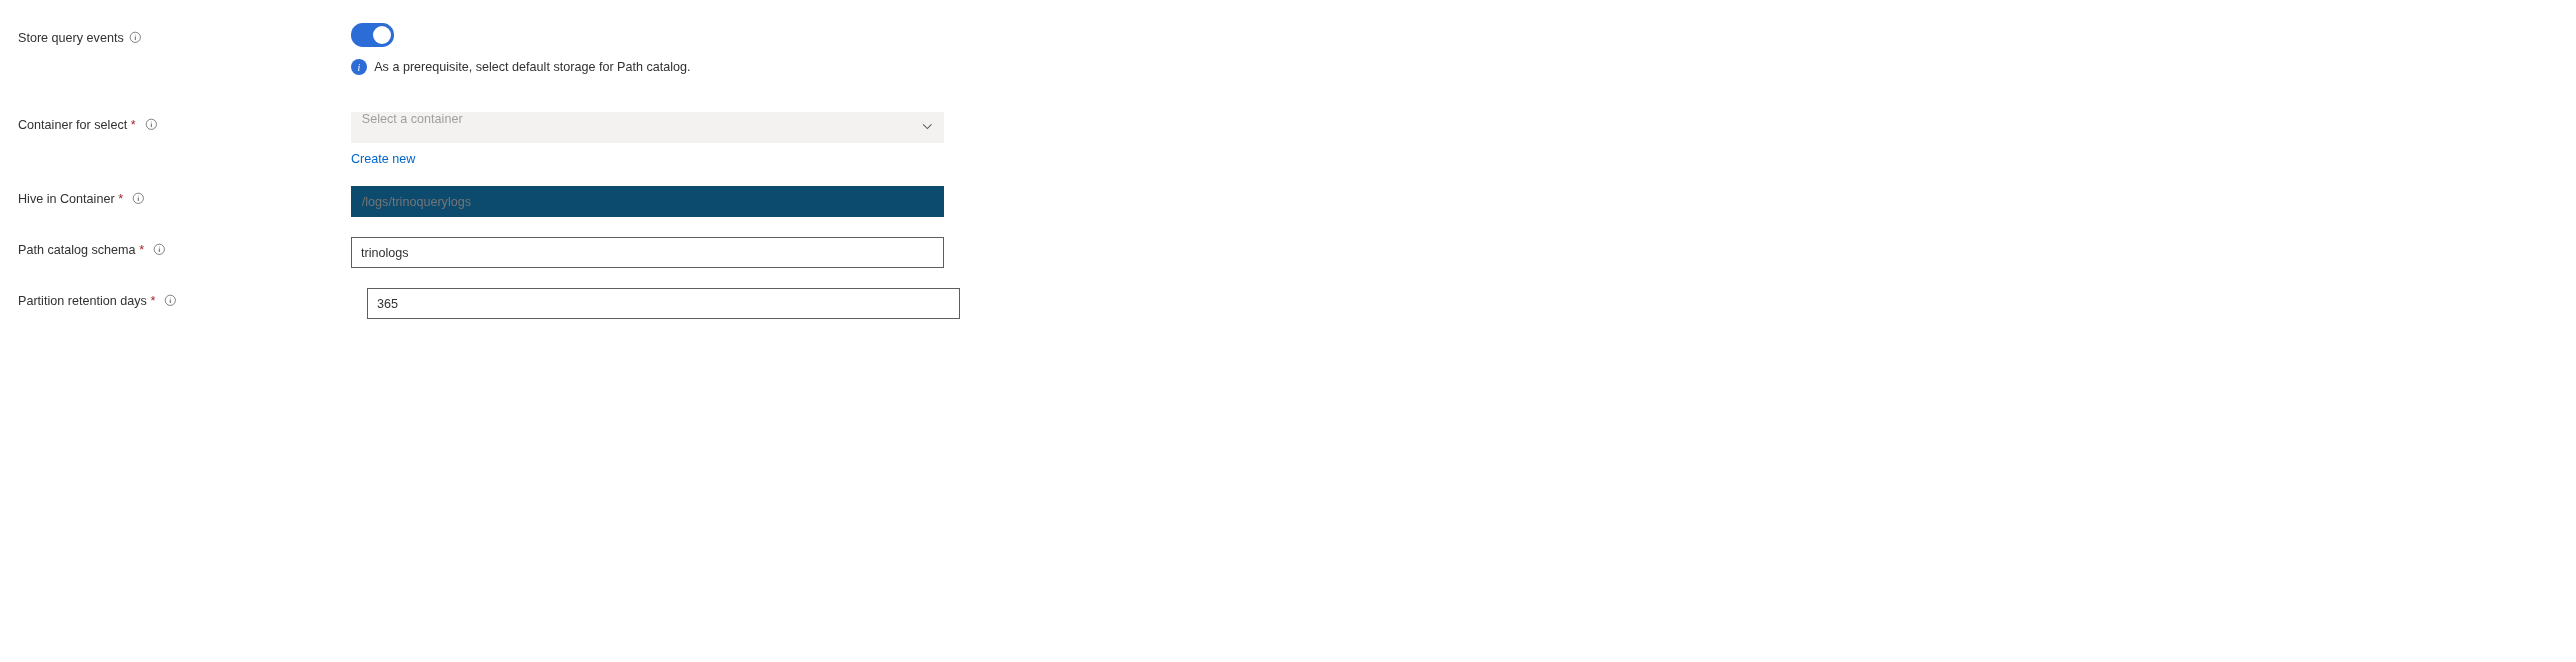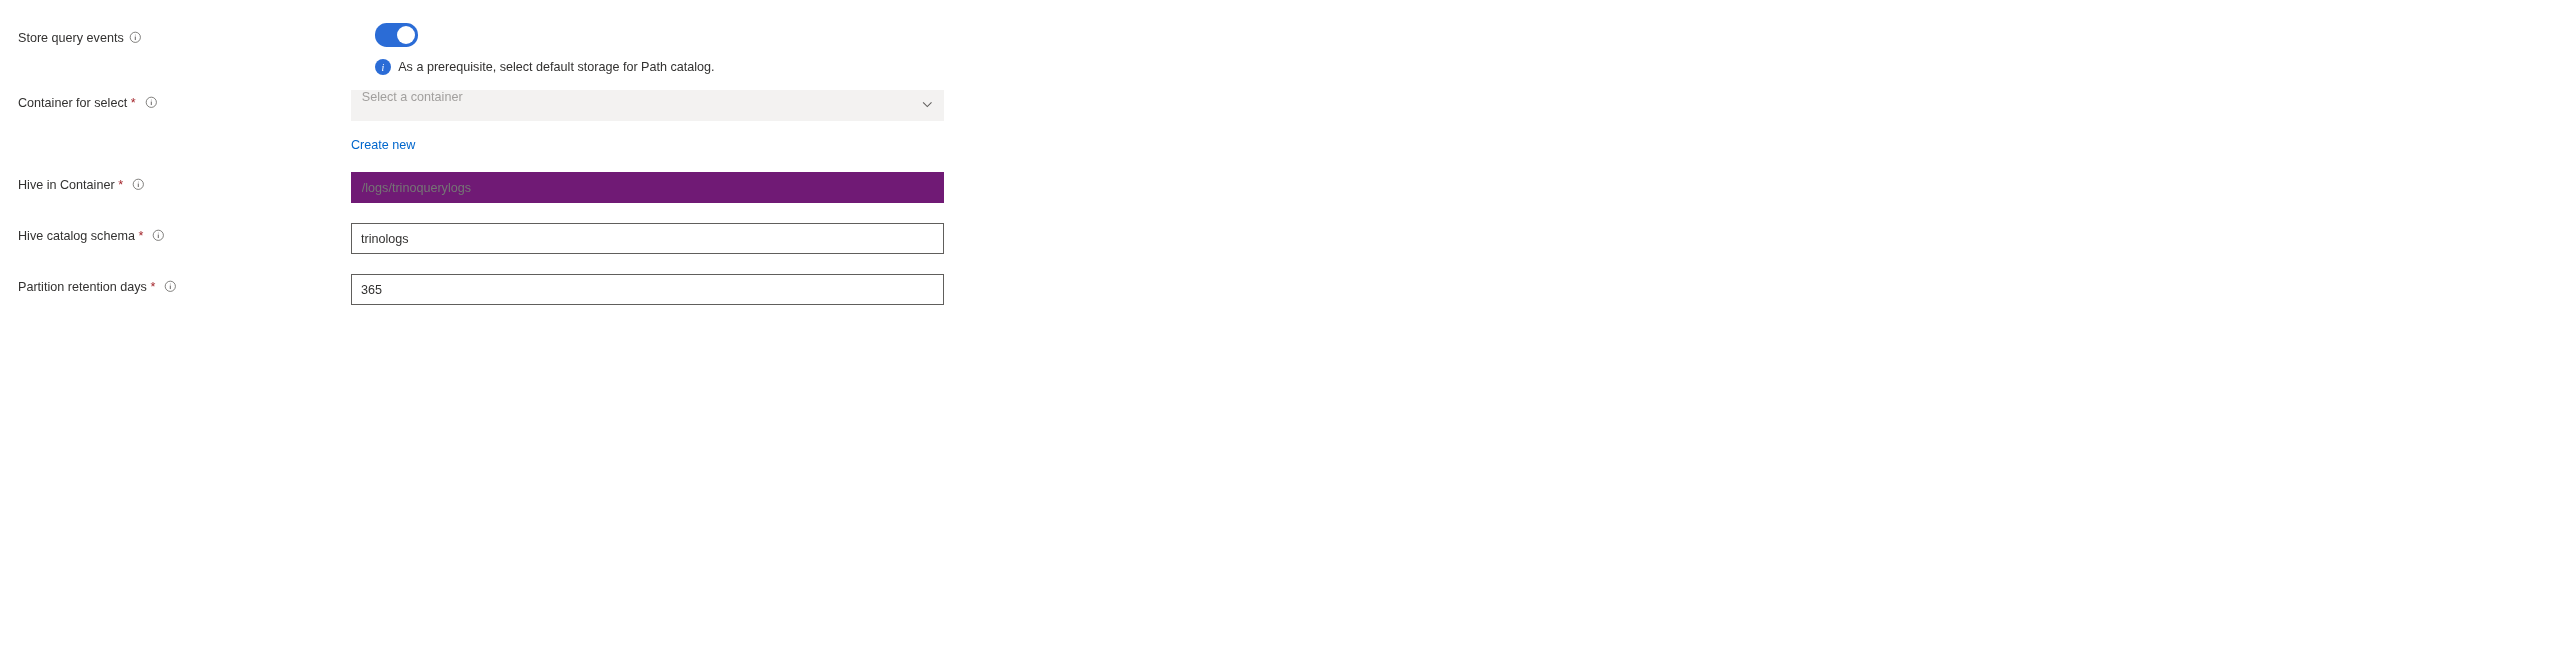"Store query events" .row-toggle { gap: 24px -> none; margin-bottom: 15px -> 37px }
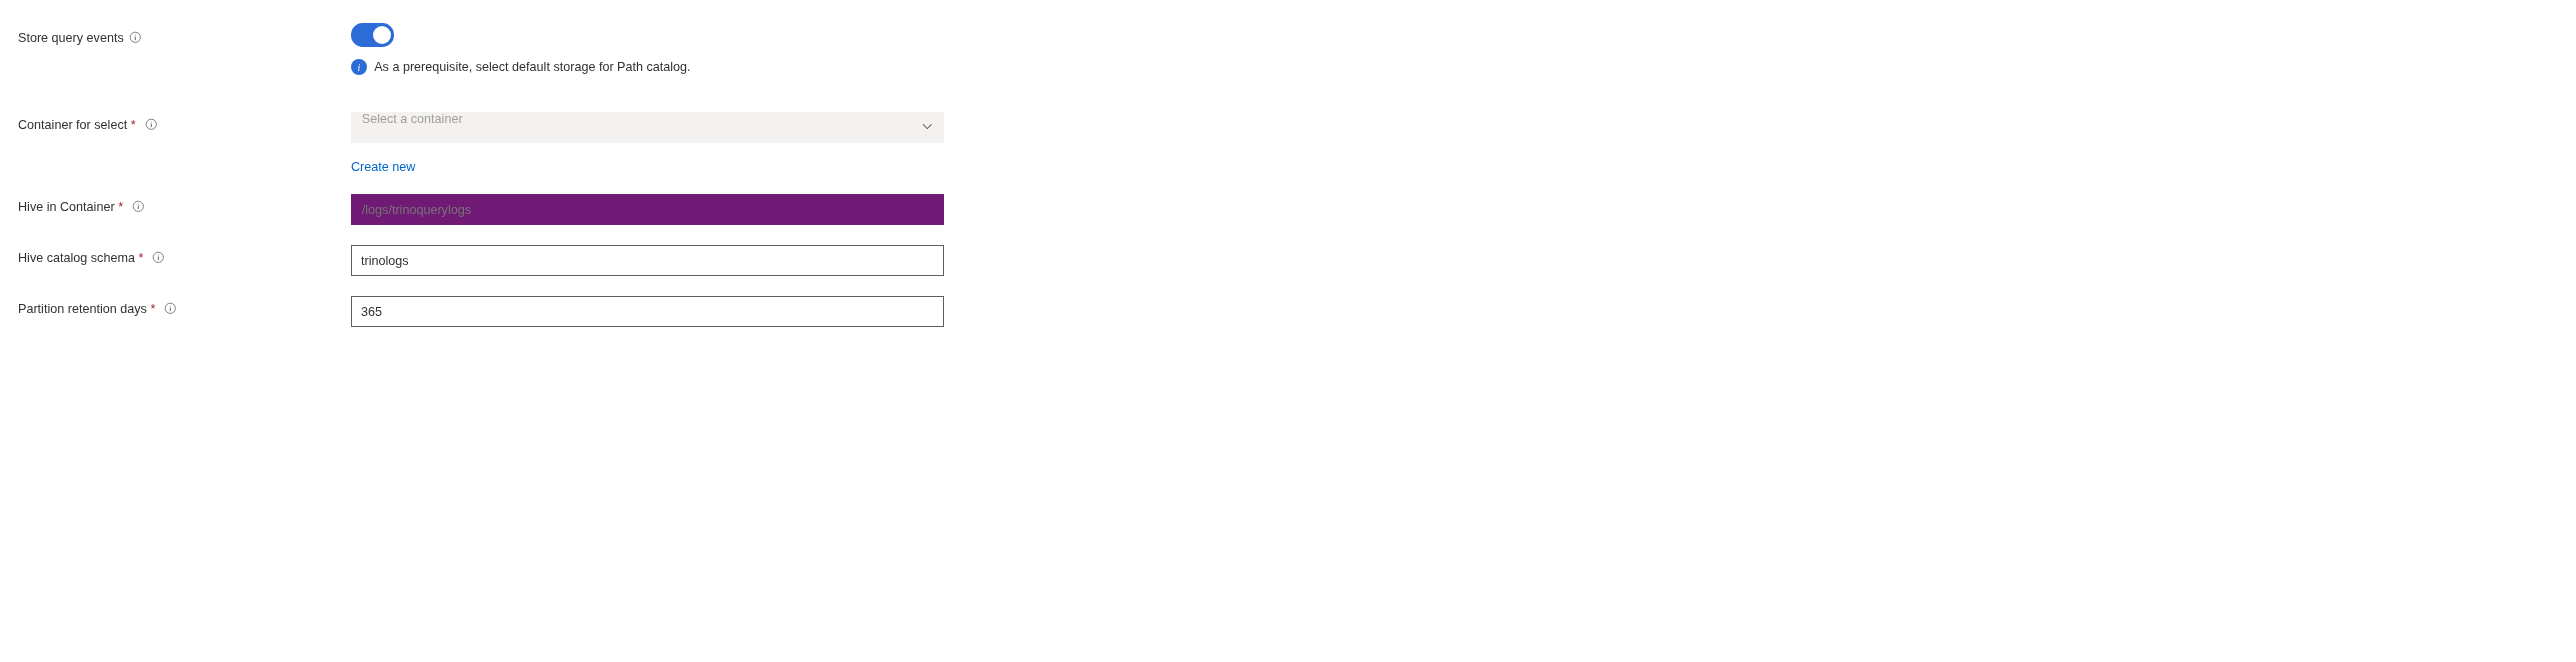"Create new" .link { margin-top: 17px -> 9px }
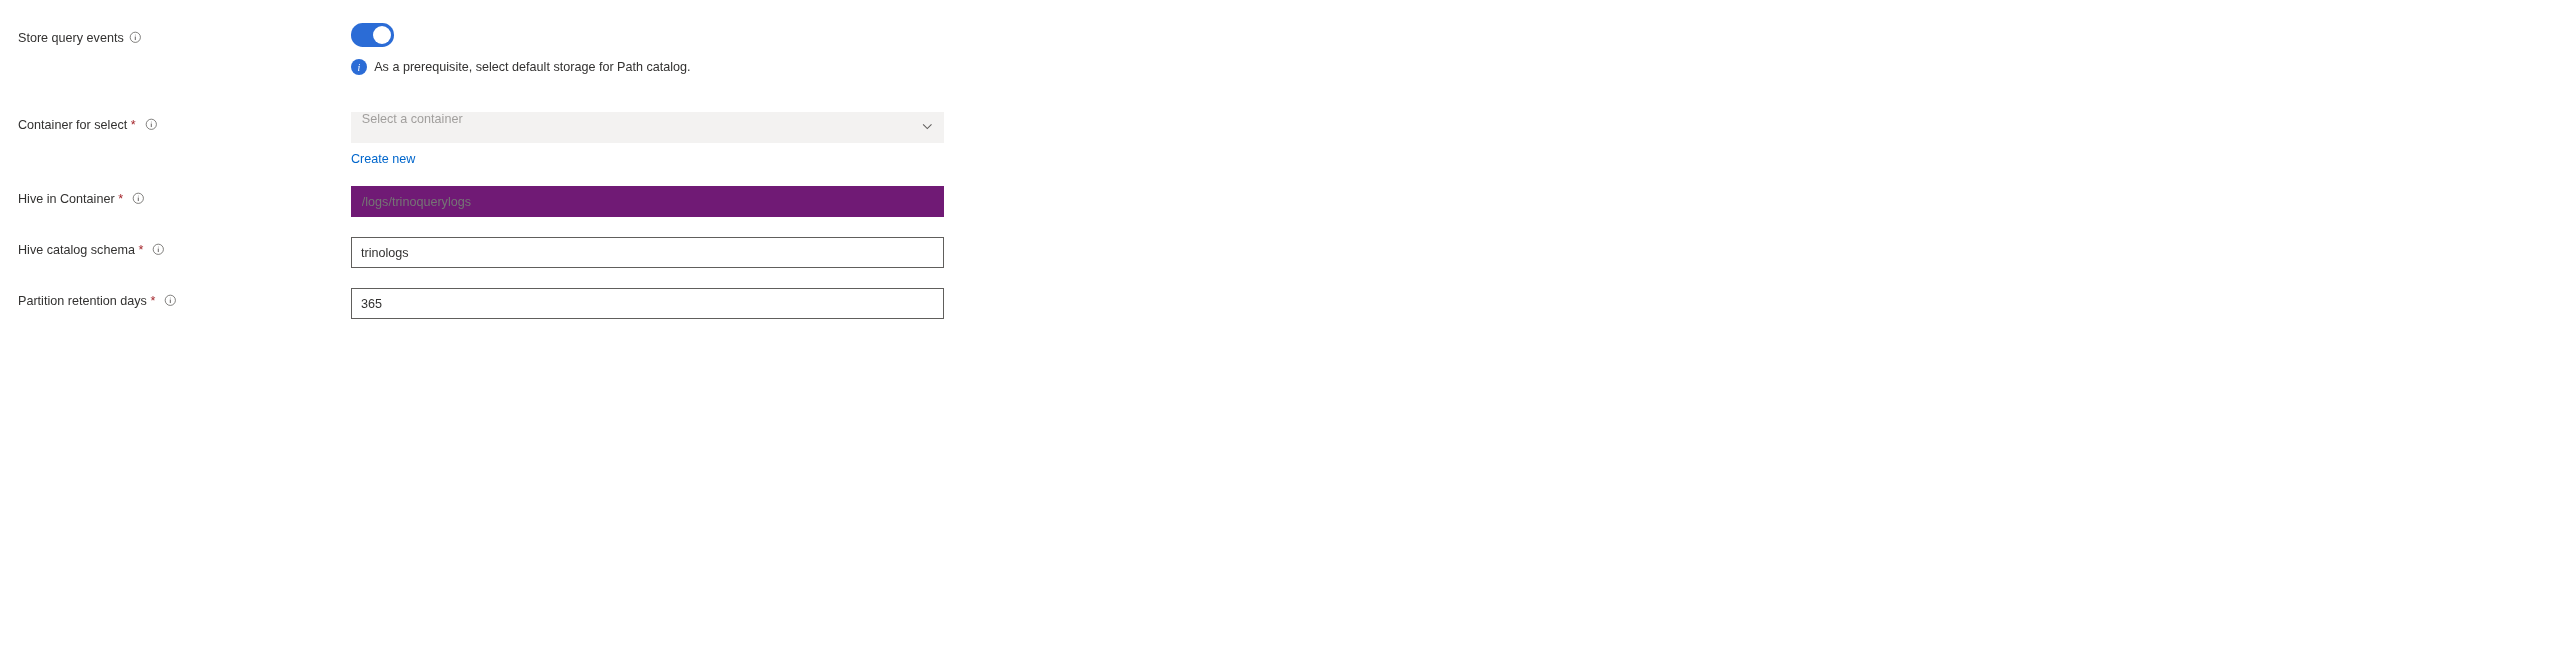"/logs/trinoquerylogs" .readonly-input { background: #701a75 -> #0c4a6e }
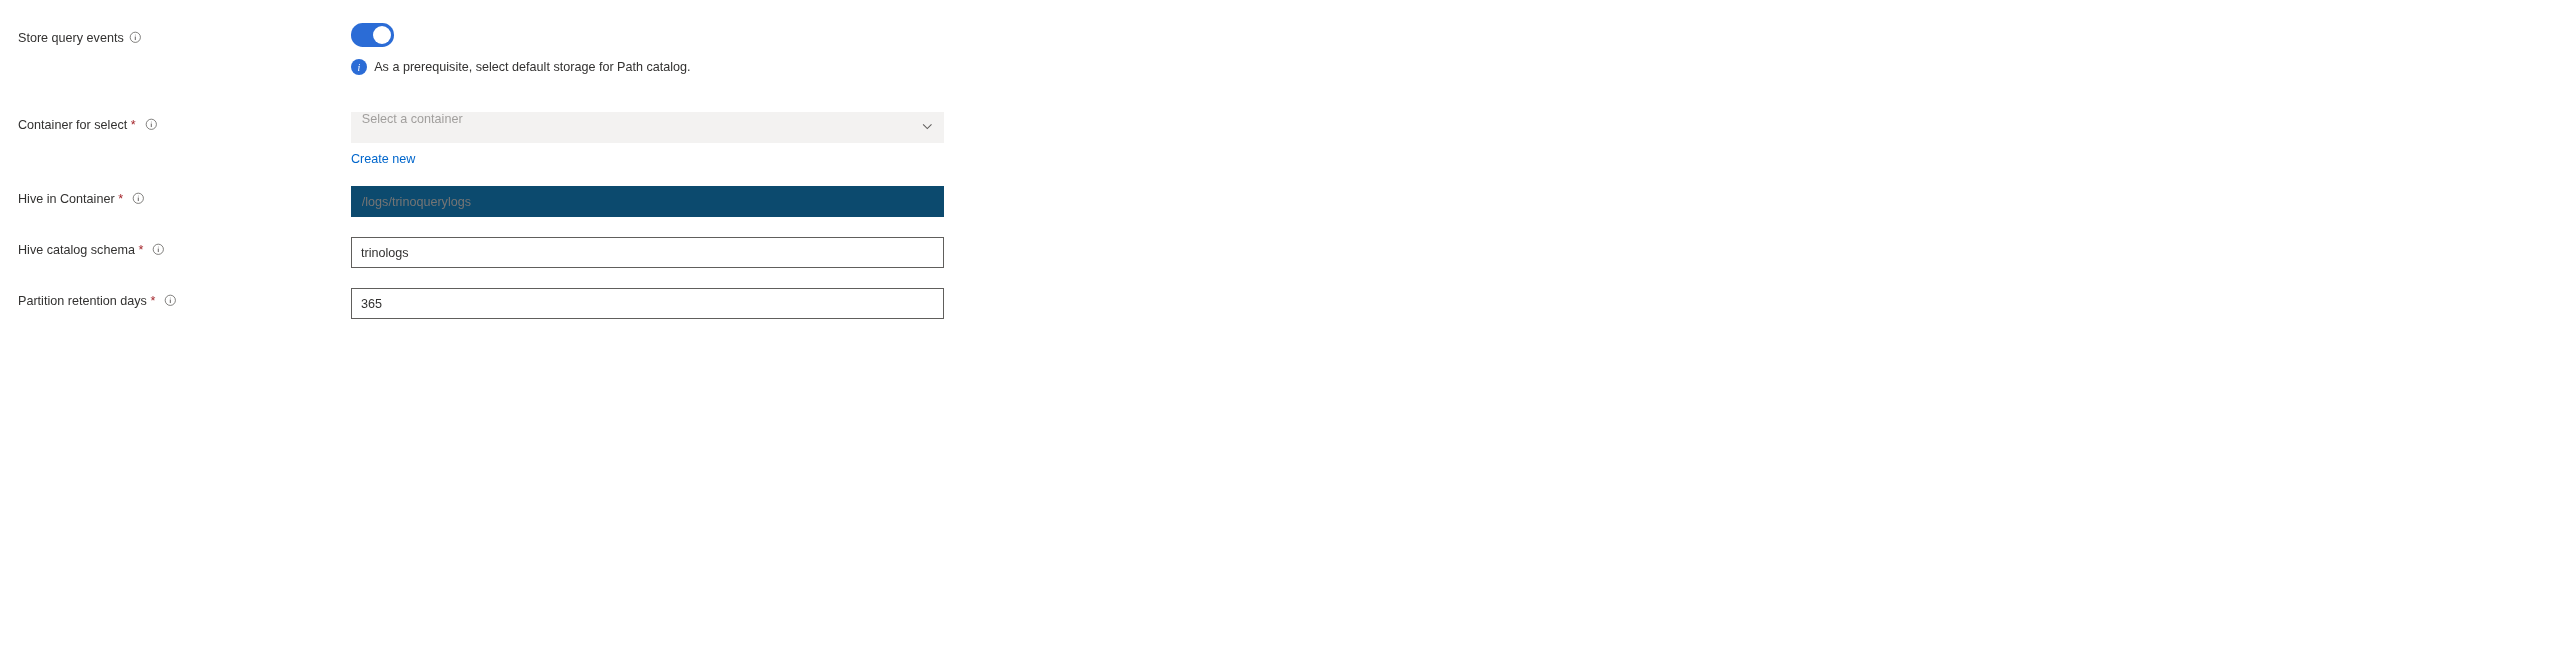"Hive catalog schema" span { text: Hive -> Path }
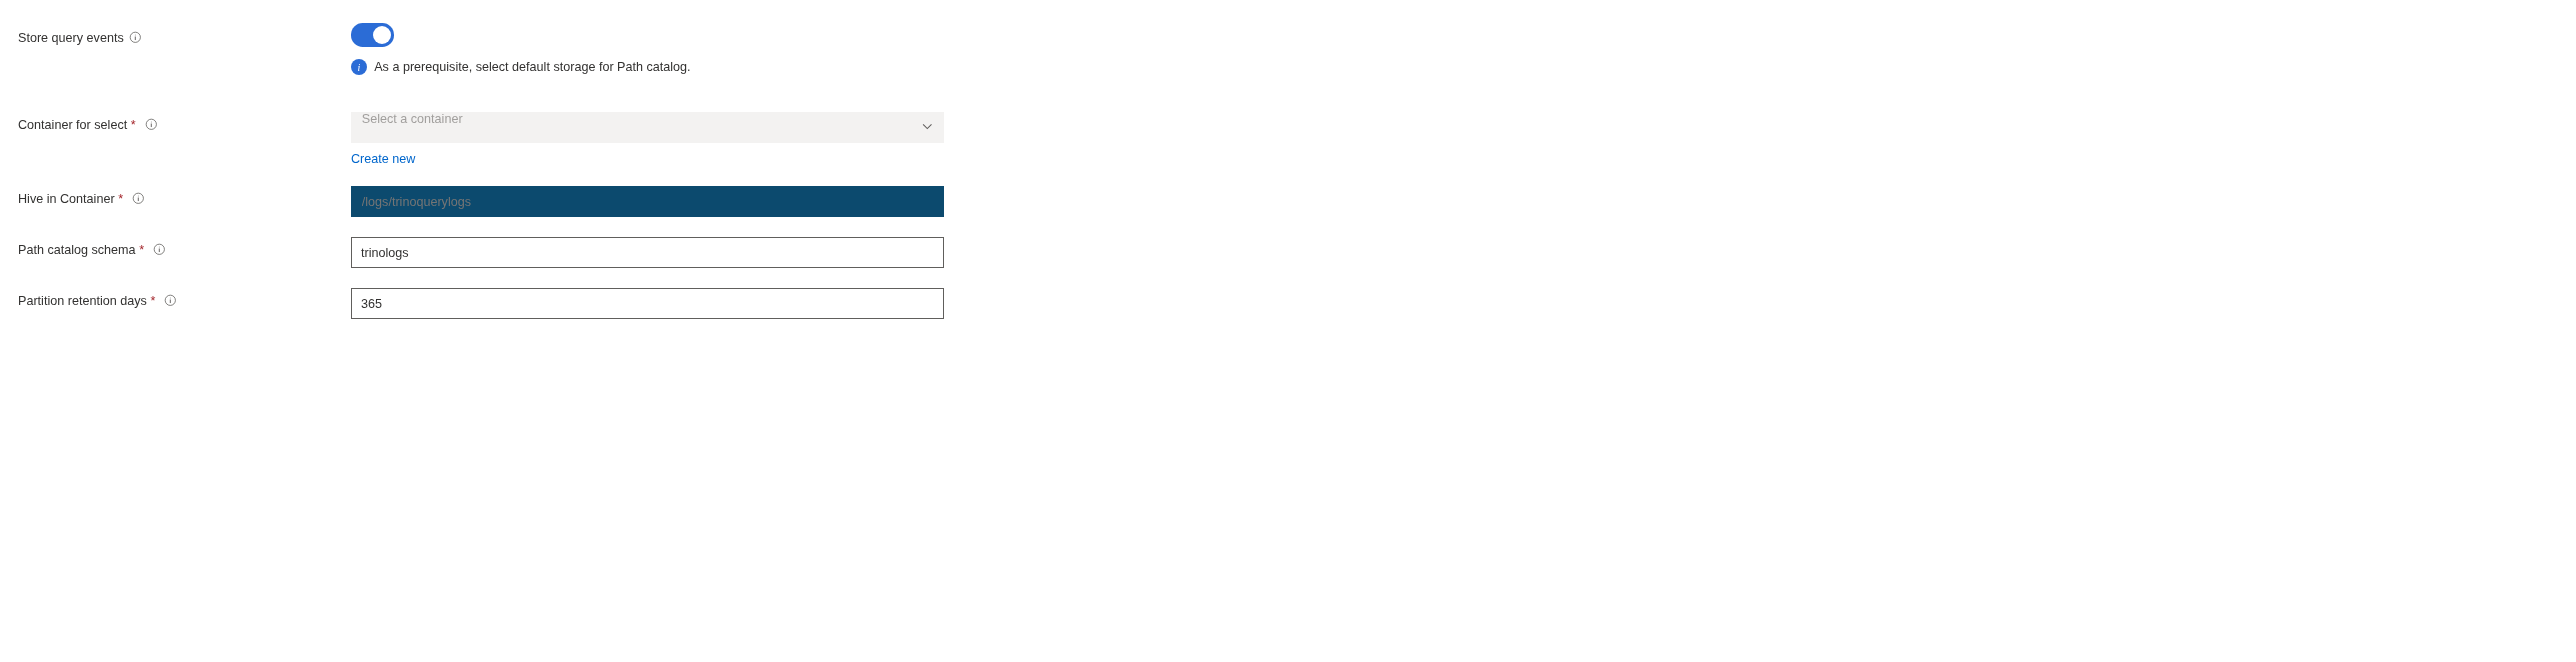"Partition retention days" .row-last { gap: none -> 16px }
